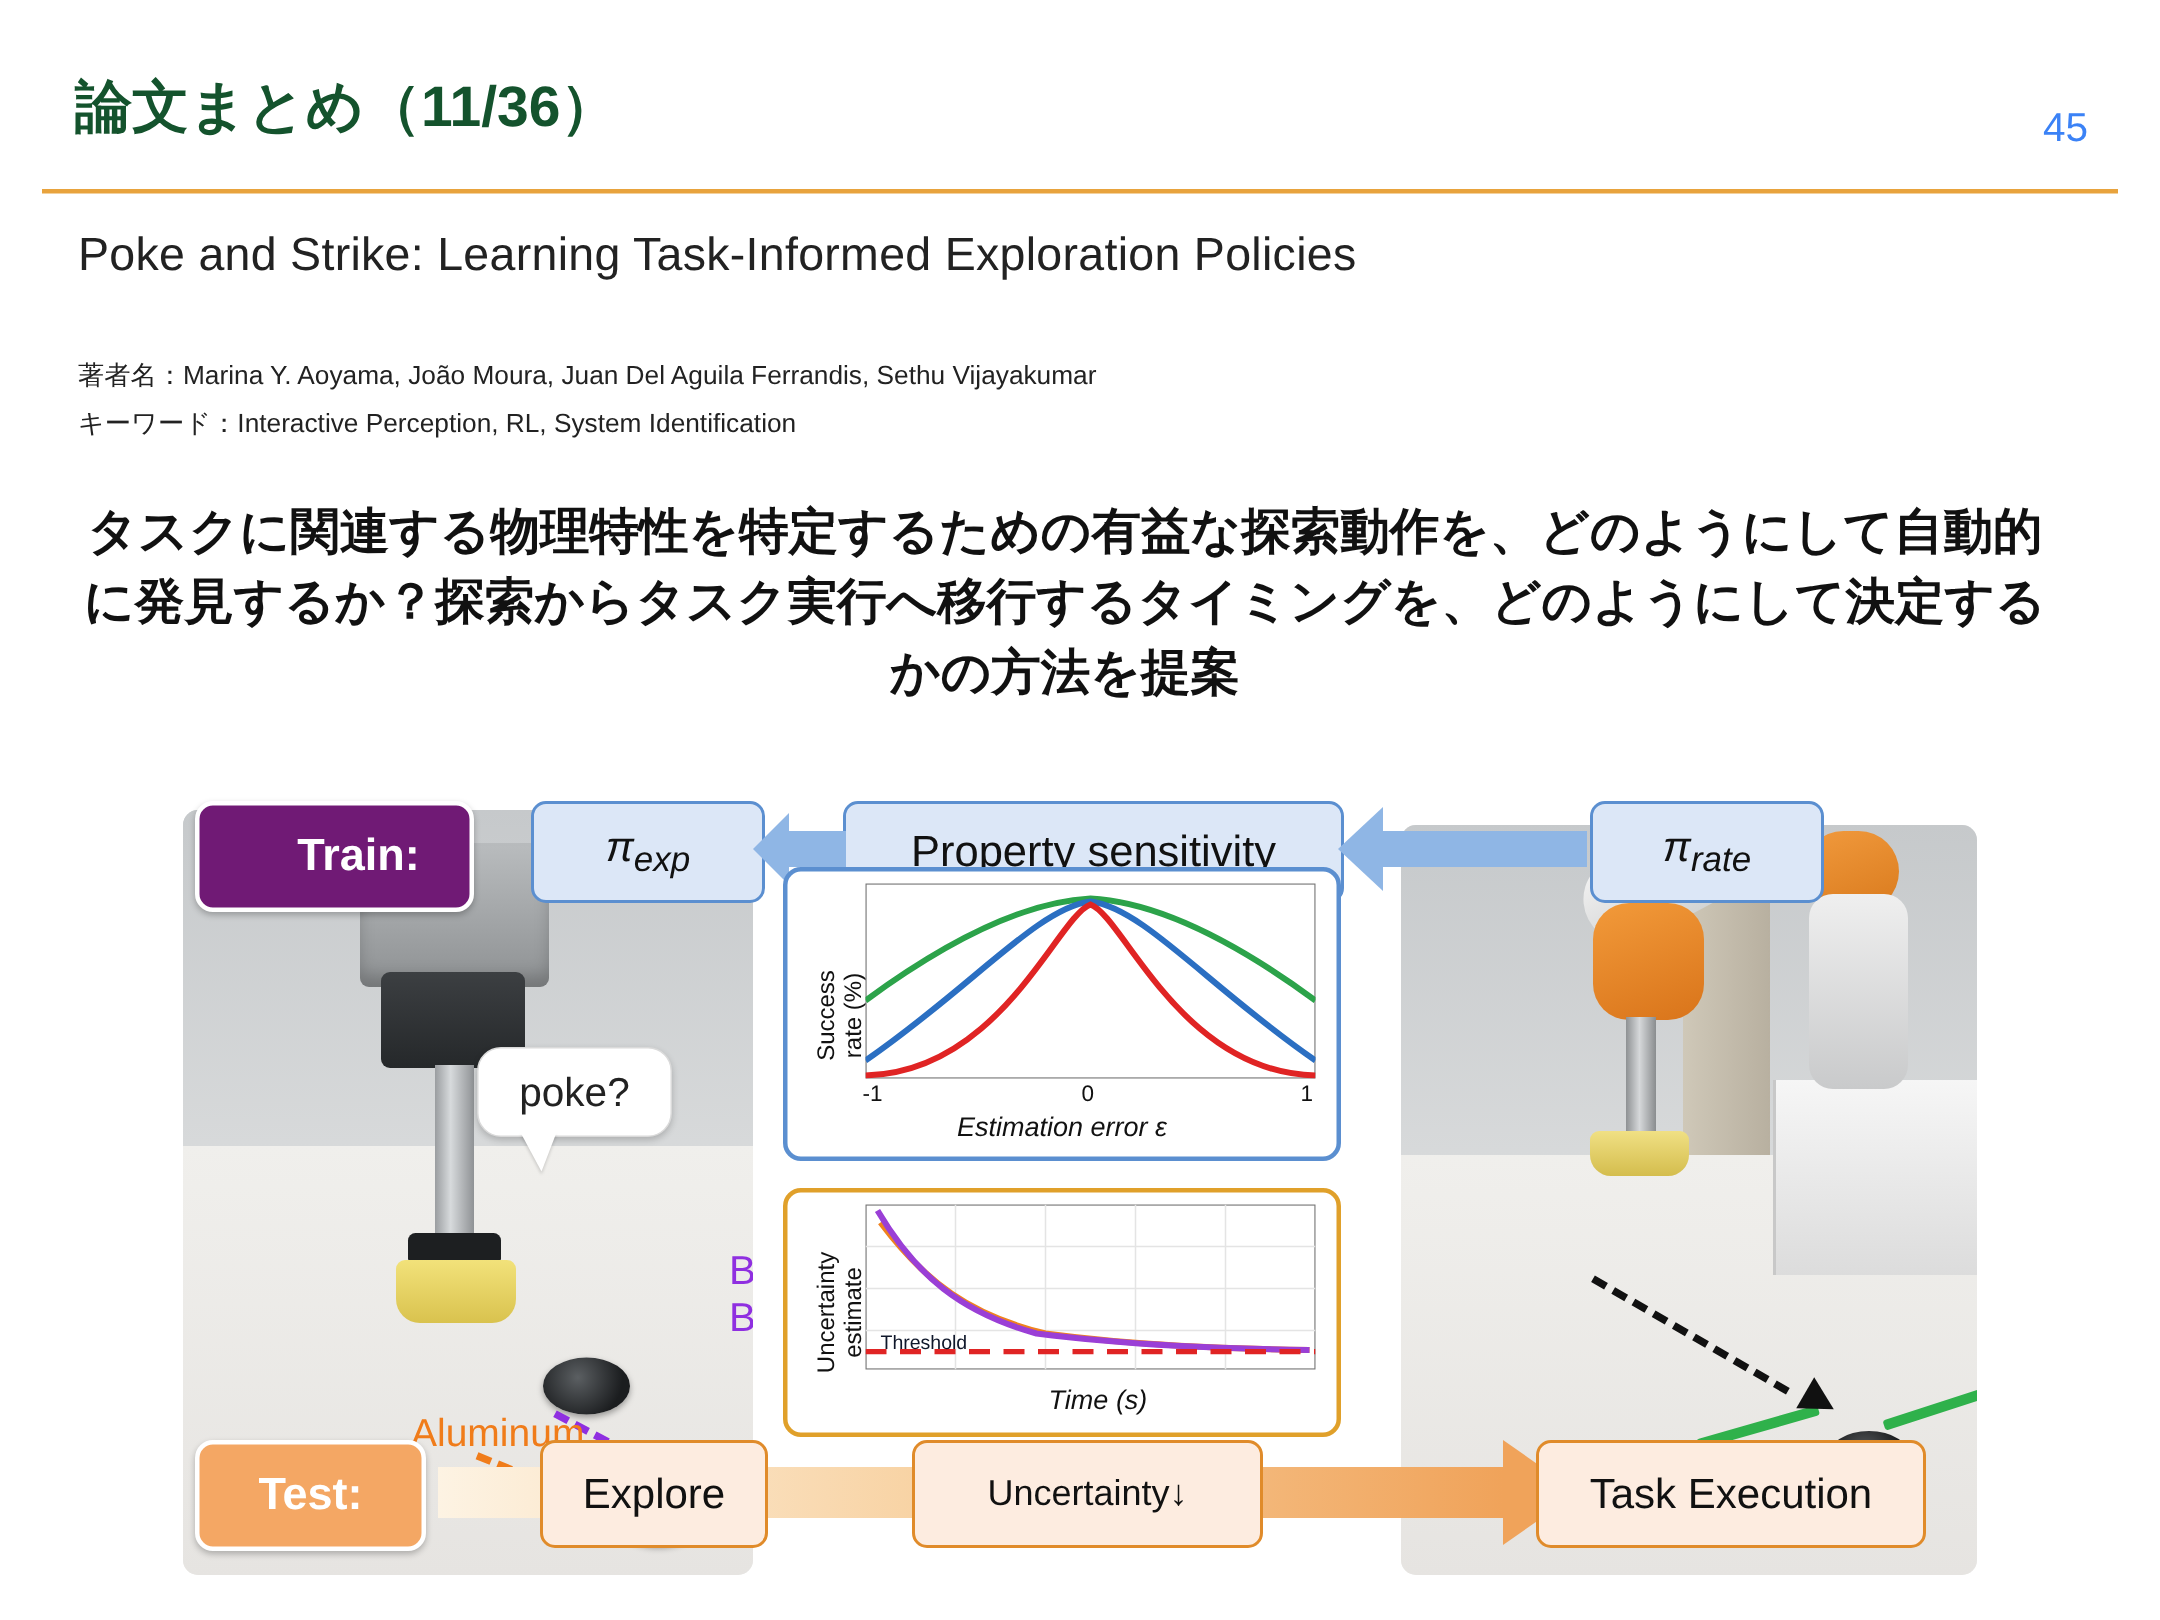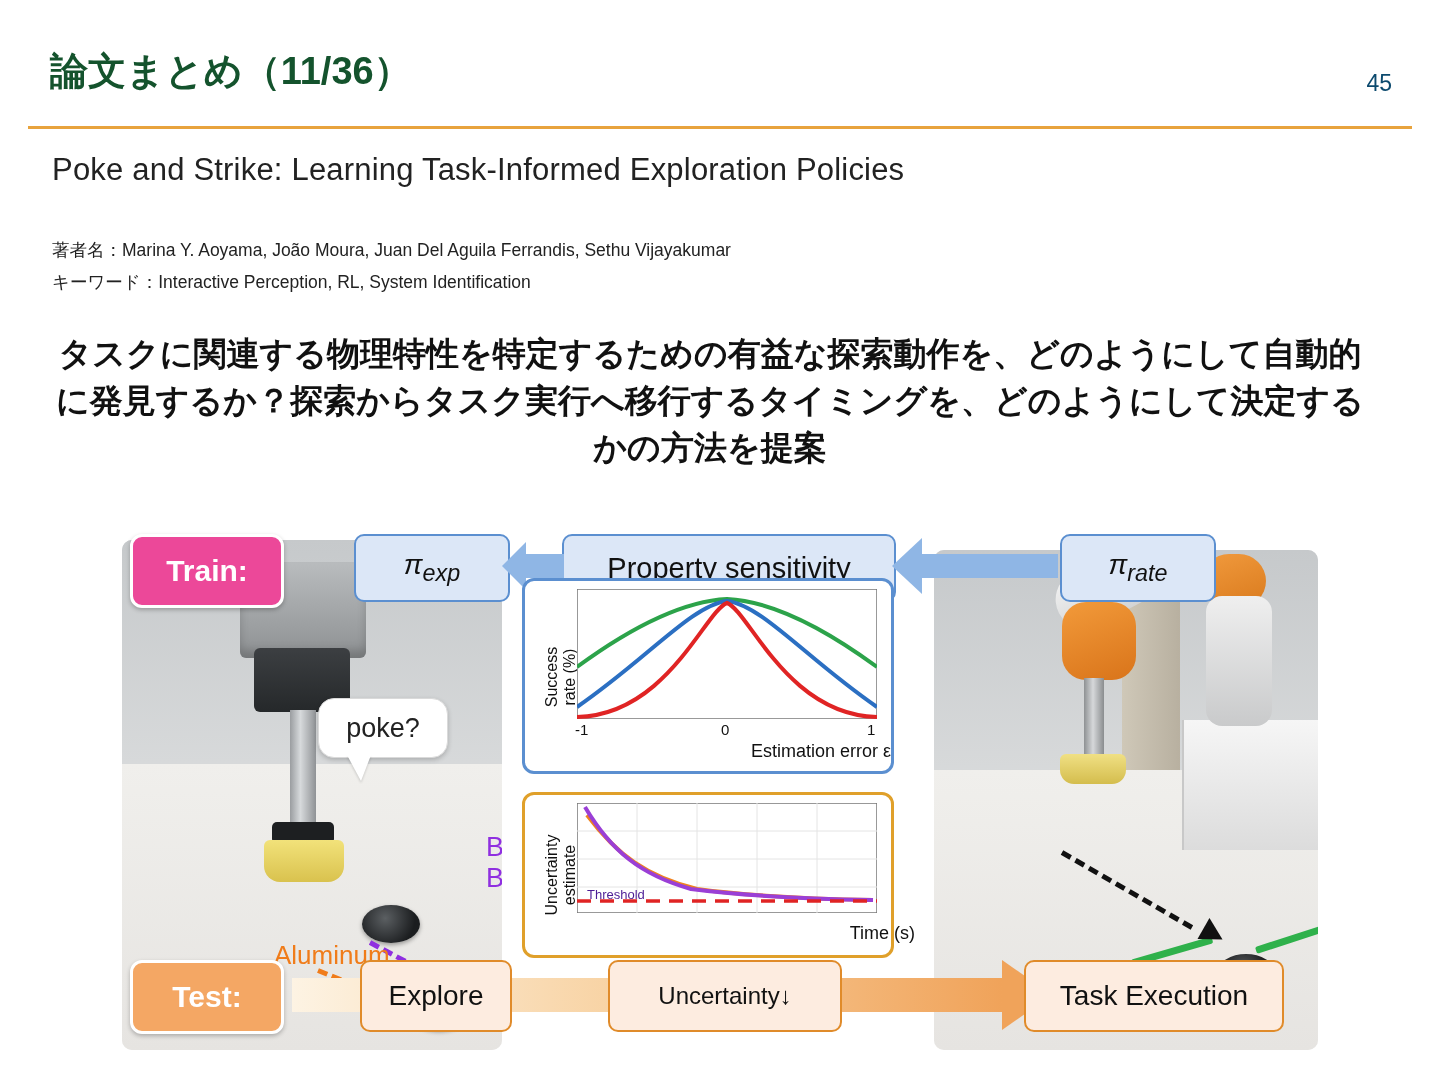"45" .slide-number { color: #0c4a6e -> #3b82f6; font-size: 23px -> 27px }
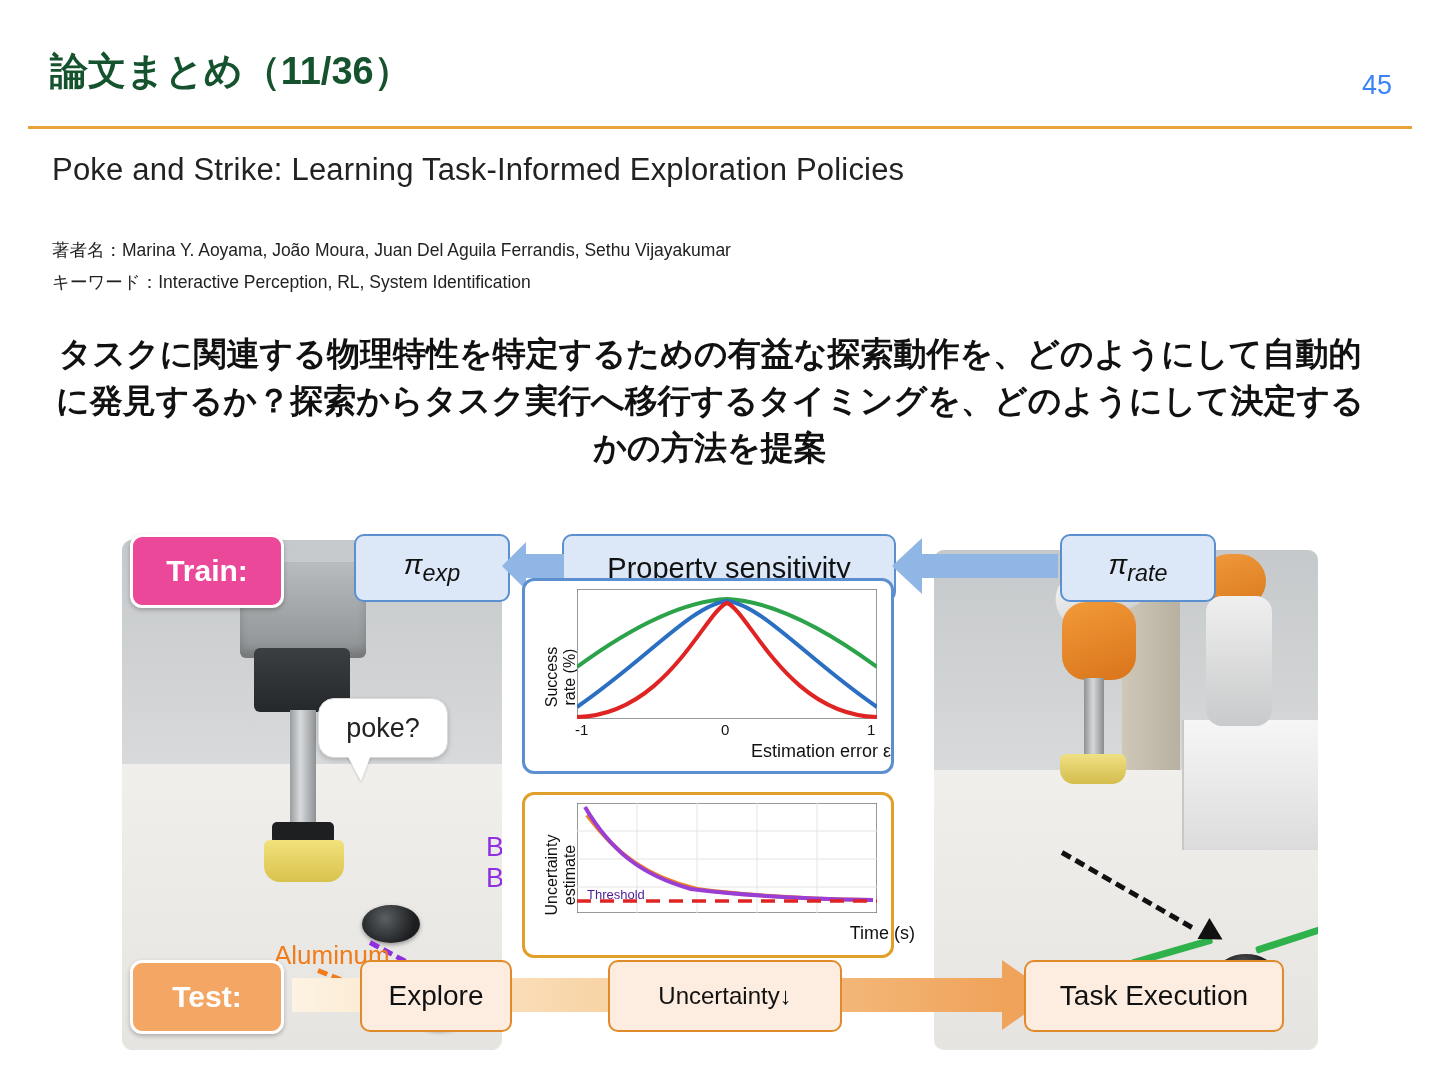"Train:" .tag-train { background: #ec4899 -> #701a75; padding-left: none -> 32px }
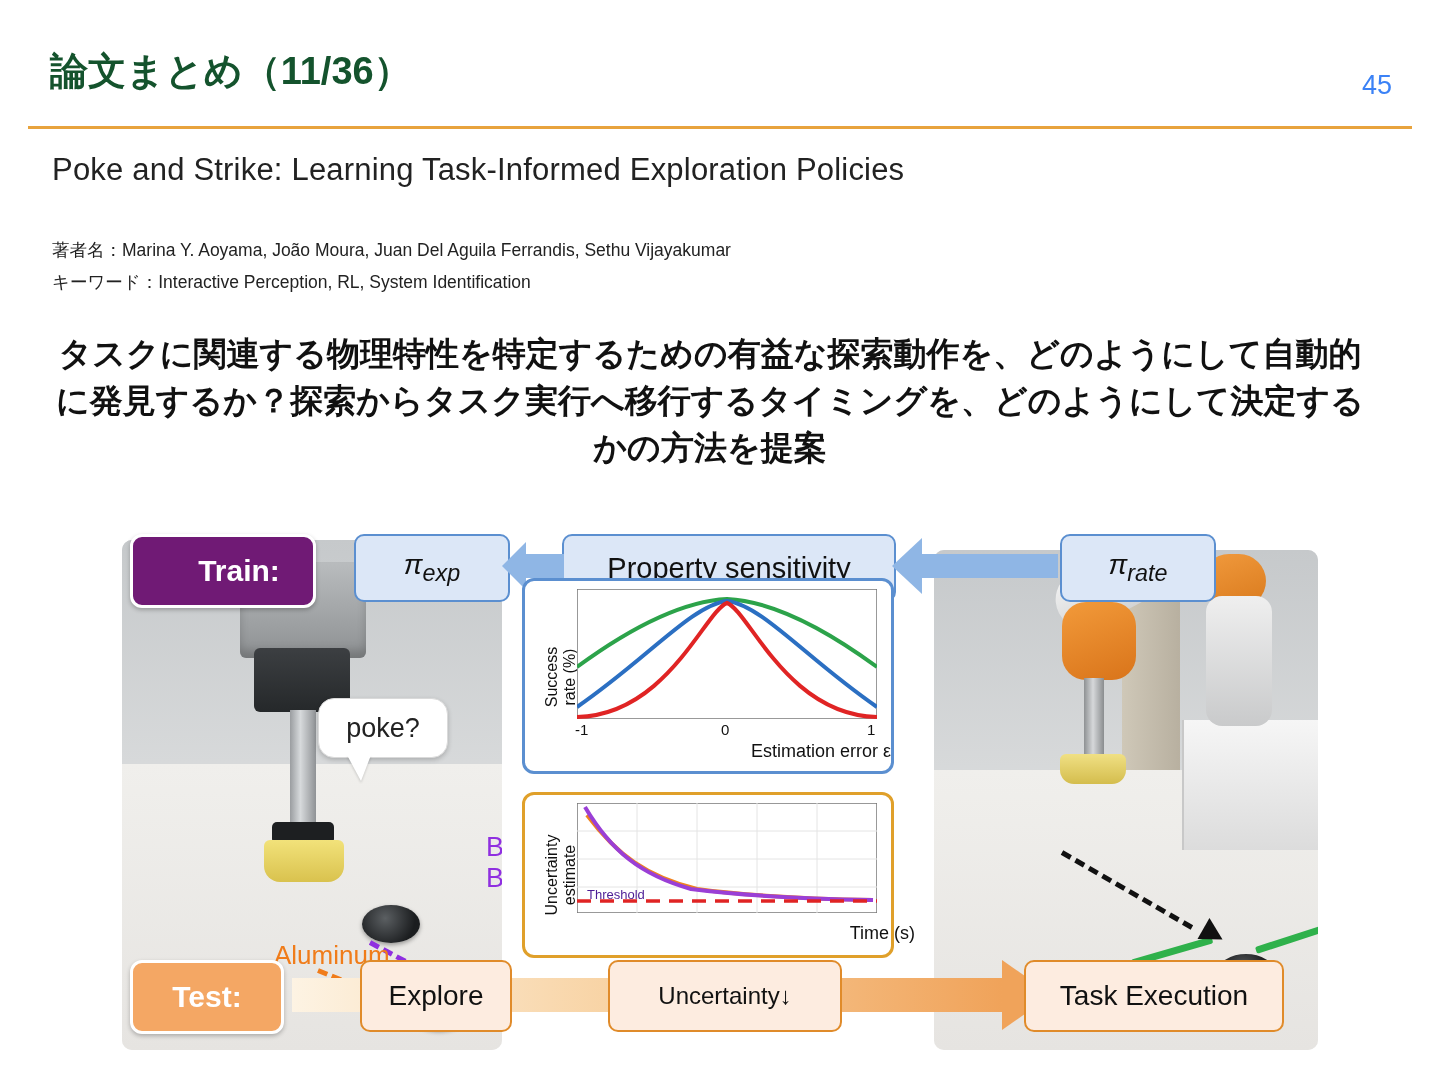"Estimation error ε" .axis-label-x { font-style: none -> italic; text-align: right -> center }
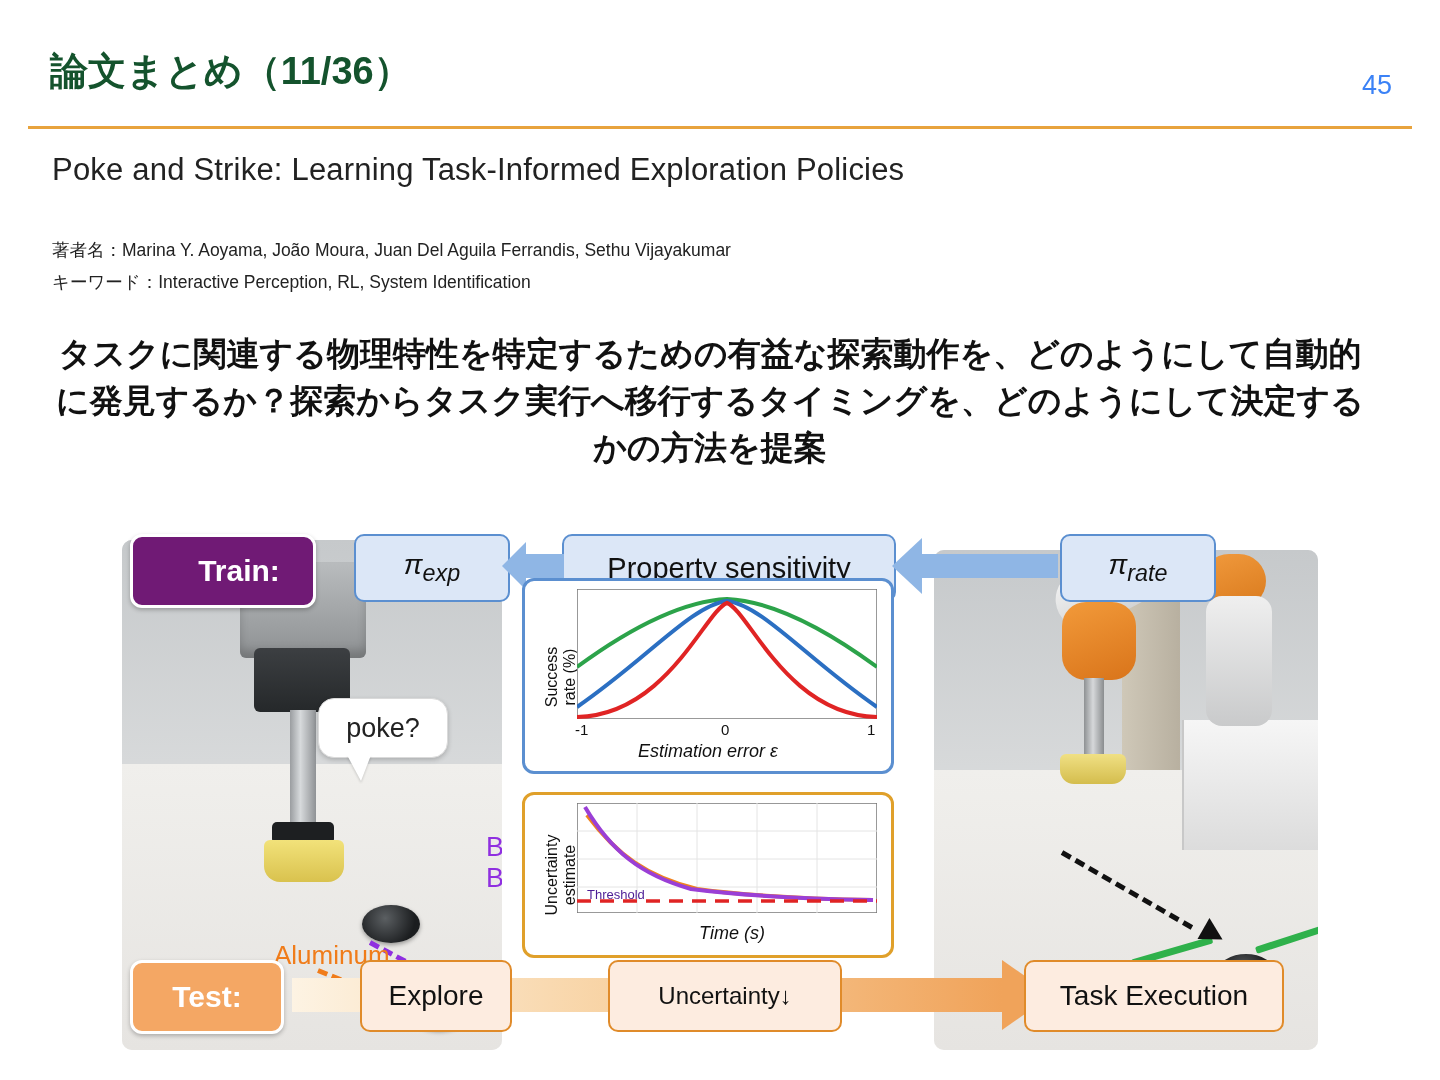"Threshold" .threshold-label { color: #4c1d95 -> #0f172a }
